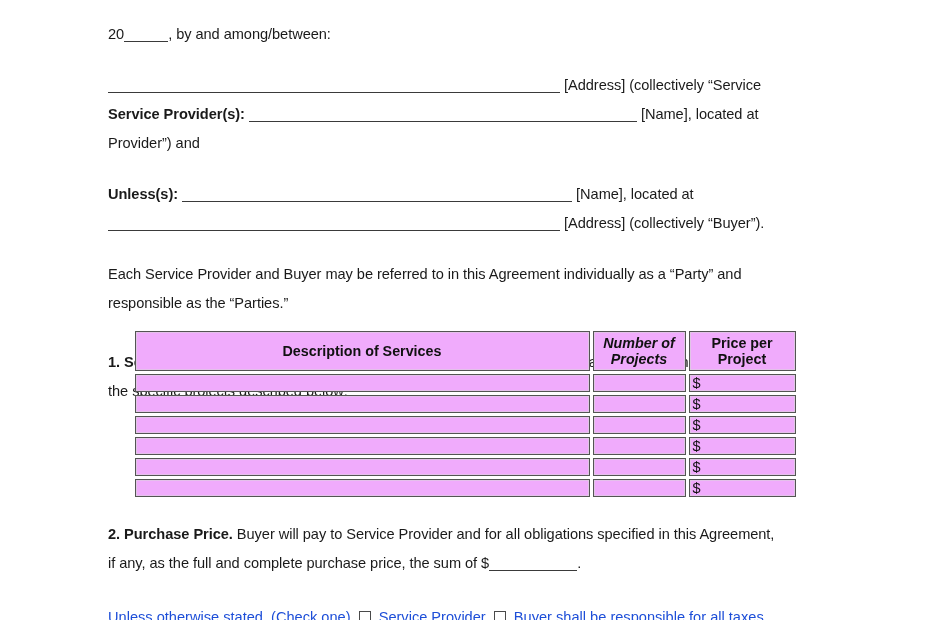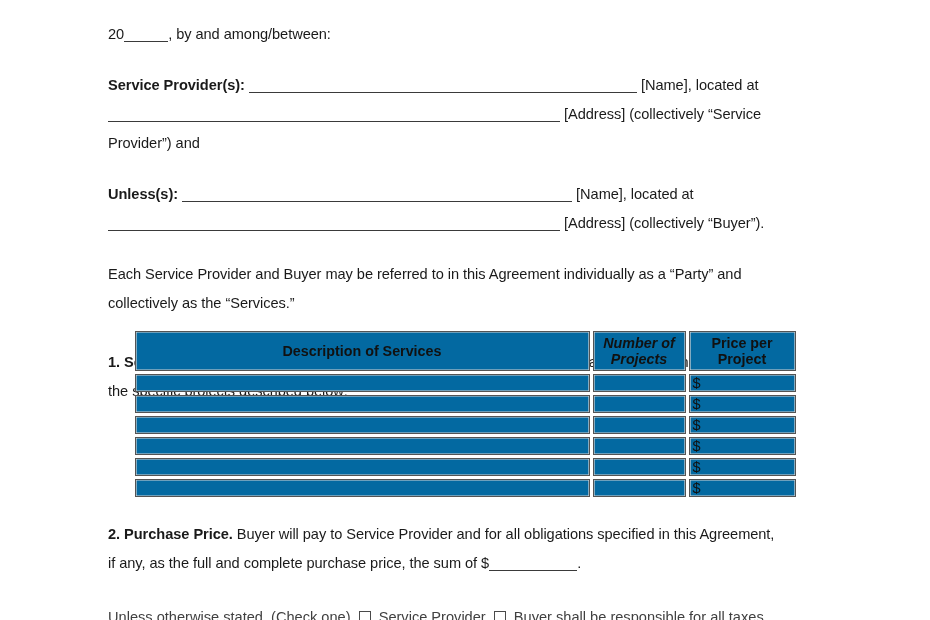"Service Provider(s): [Name], located at" div.ln { order: before "[Address] (collectively “Service" -> after "[Address] (collectively “Service" }
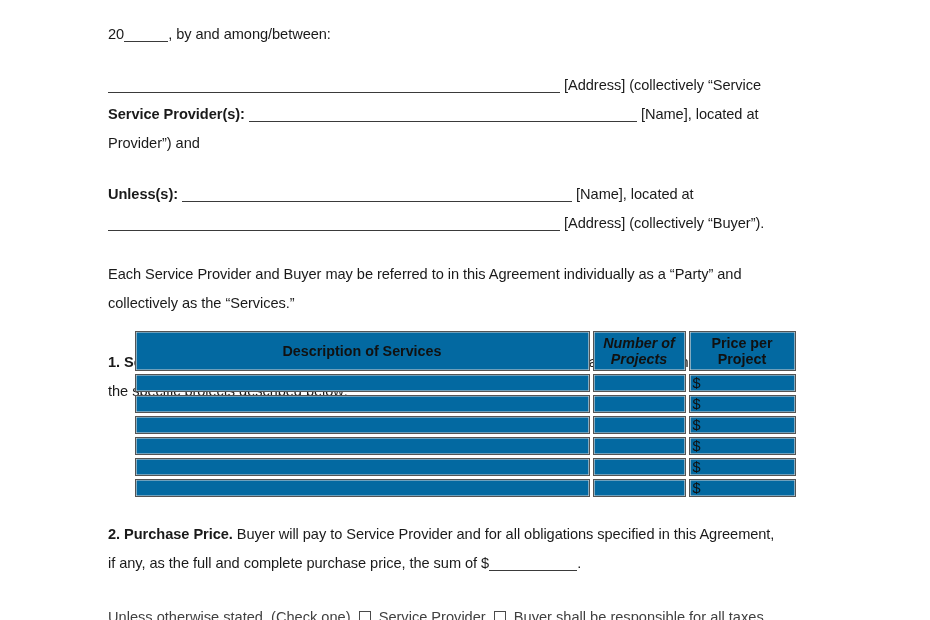"collectively as the “Services.”" div.ln { text: collectively as the “Services -> responsible as the “Parties }
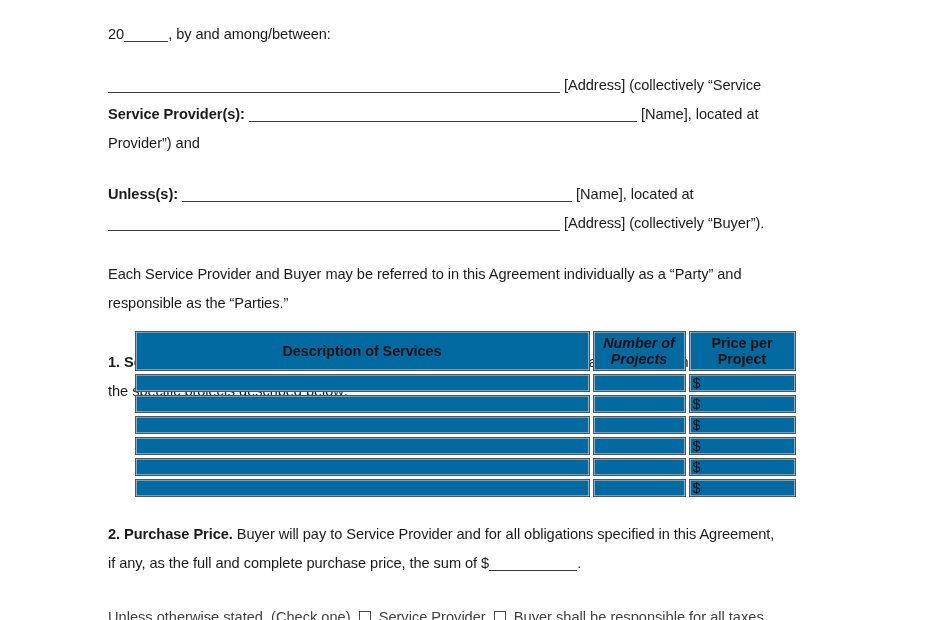"Description of Services" .cellbox { background: #0369a1 -> #f0abfc }
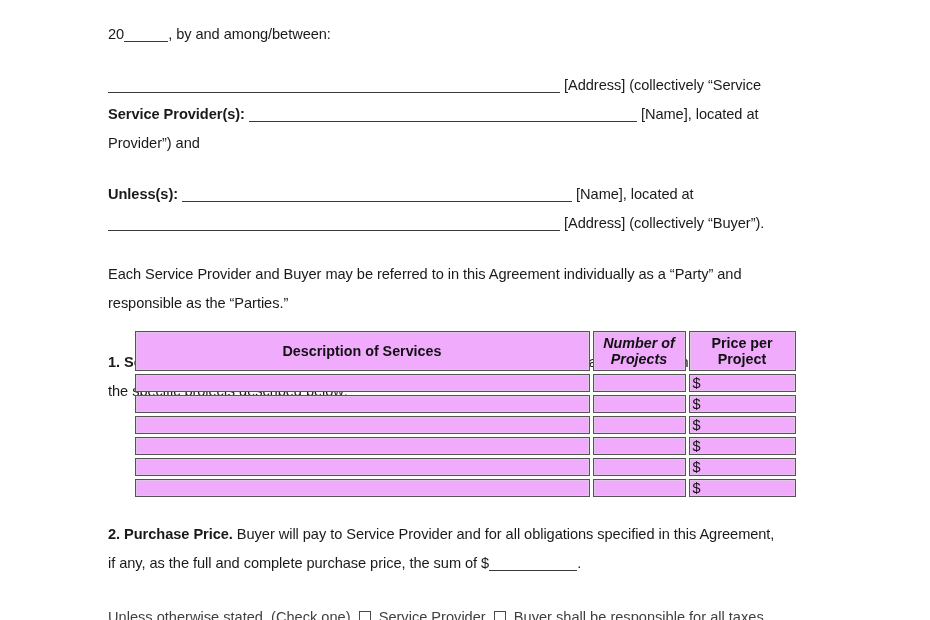"Unless otherwise stated, (Check one)" .clipline { color: #404040 -> #1d4ed8 }
